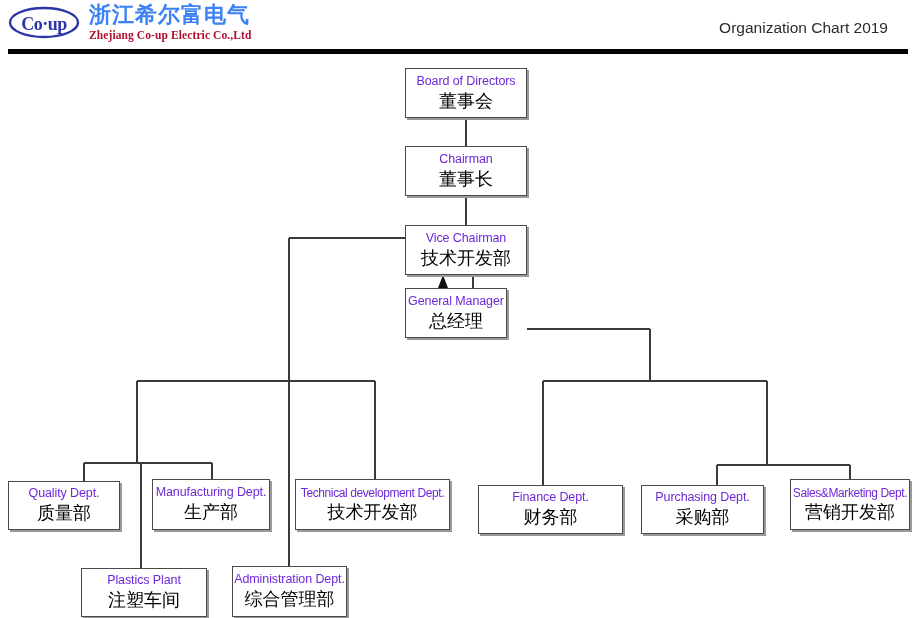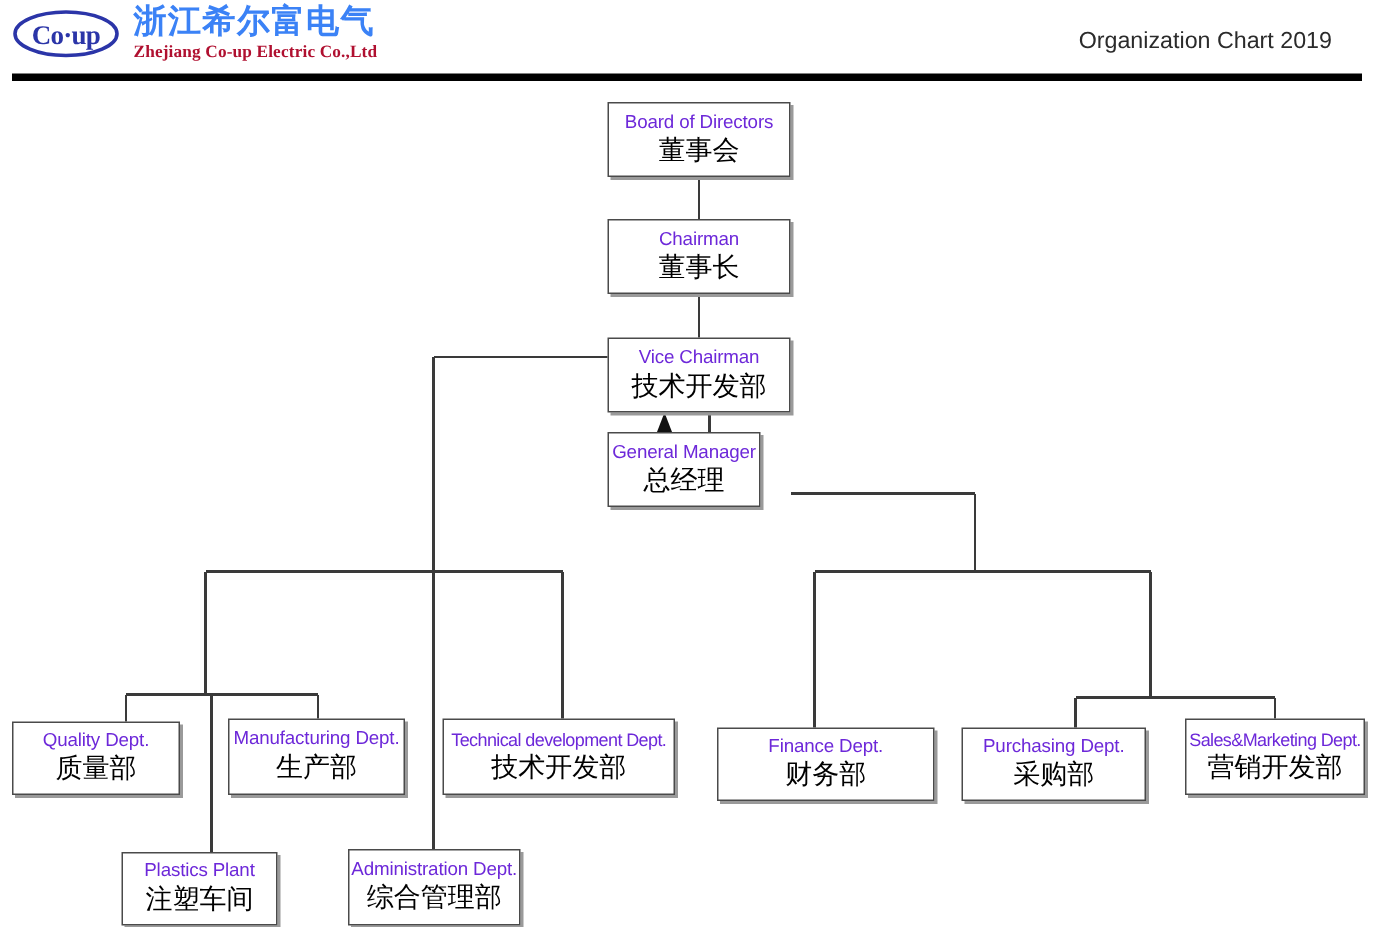"Plastics Plant" div.node { width: 104px -> 126px }
